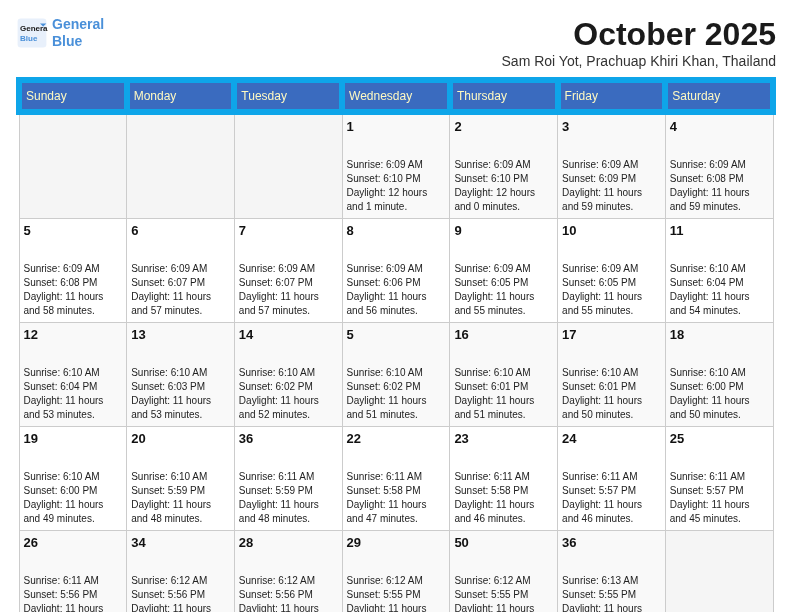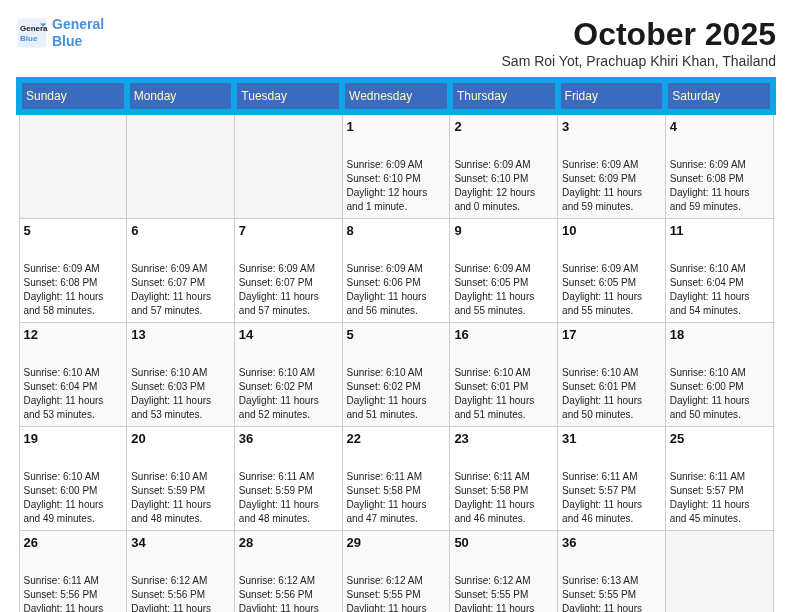"31" div.day-num { text: 31 -> 24 }
